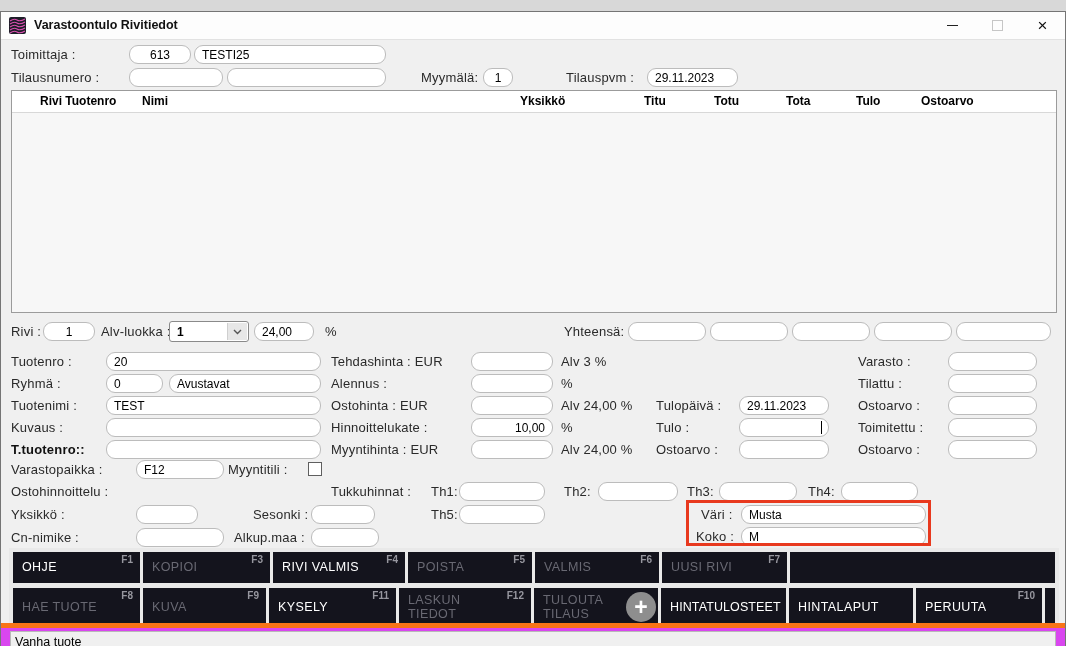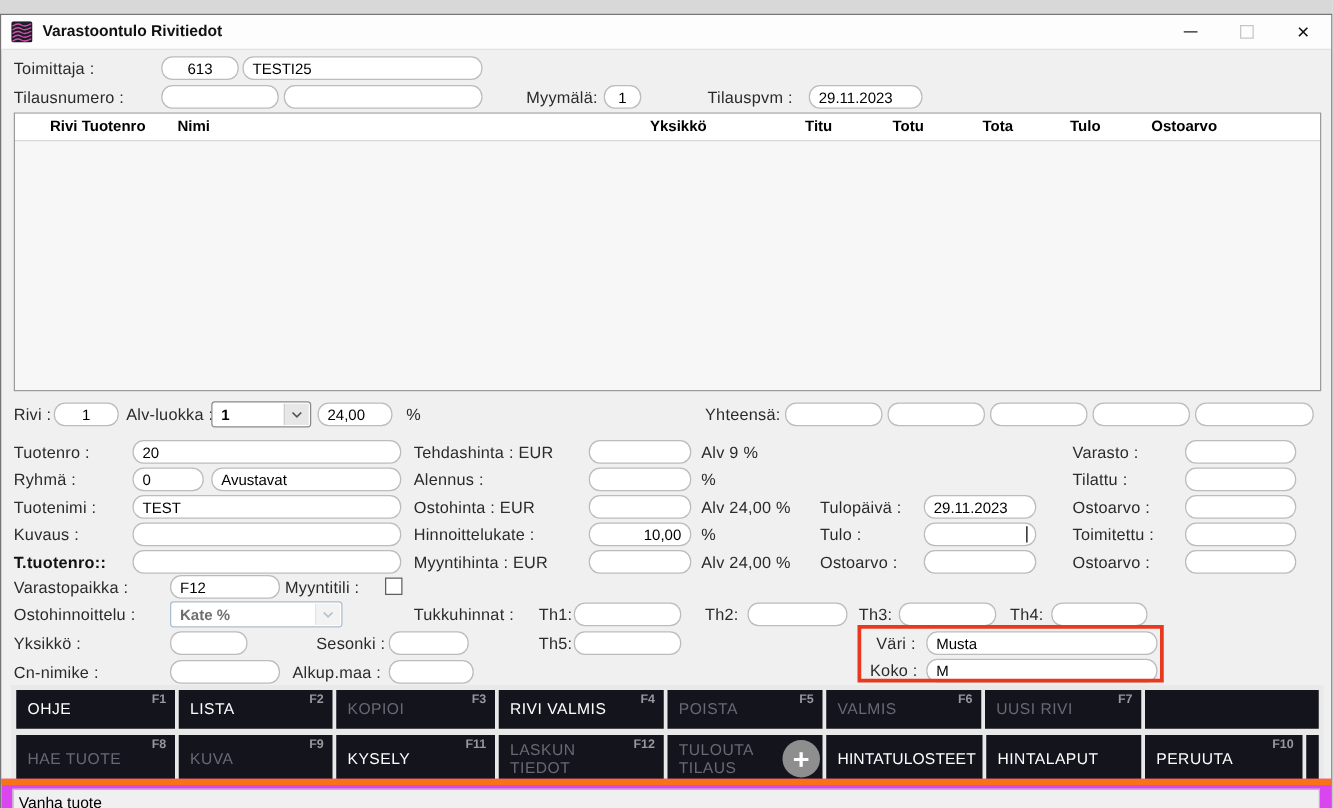"Alv 9 %" span.lbl { text: 9 -> 3 }
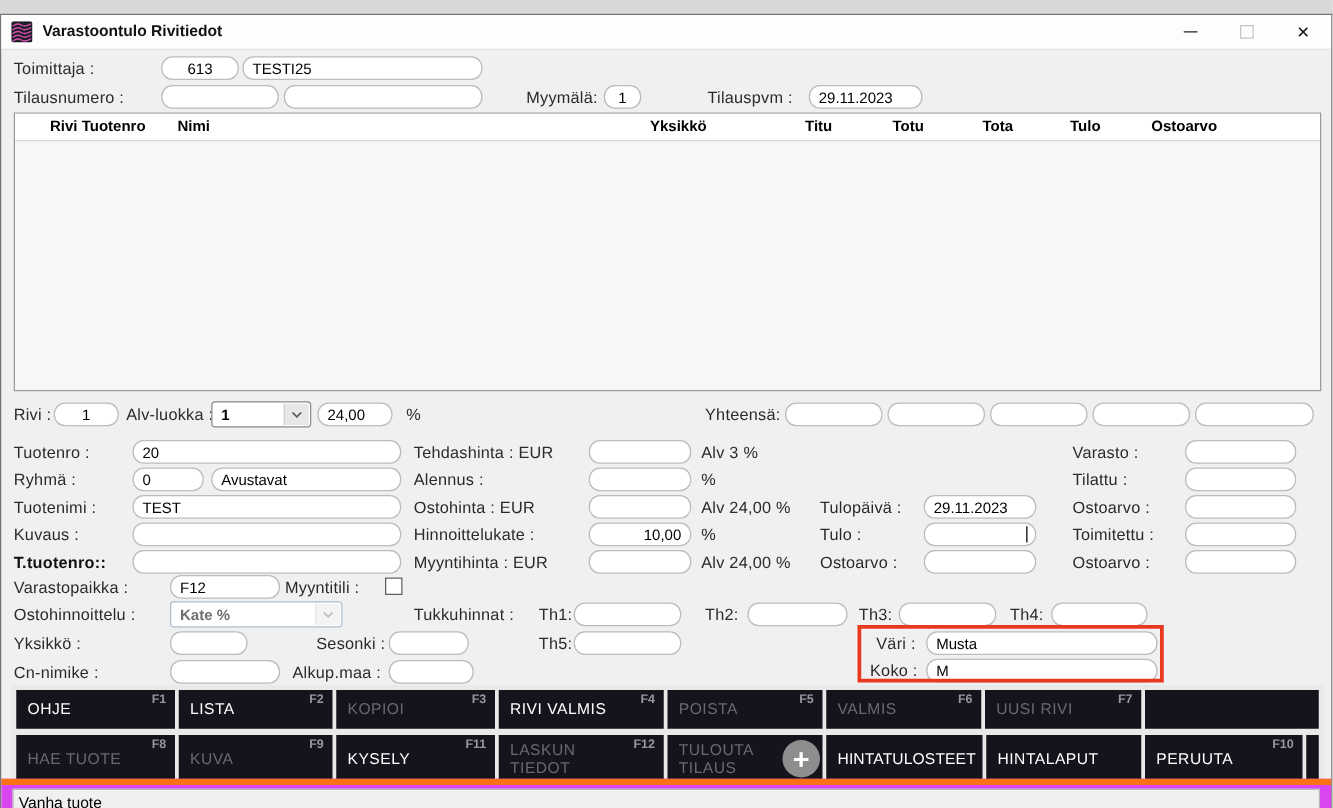"Kate %" div.combo { html: <div> <span>Kate %</span> <span> <svg> <polyline></polyline> </svg> </span> </div> -> none }
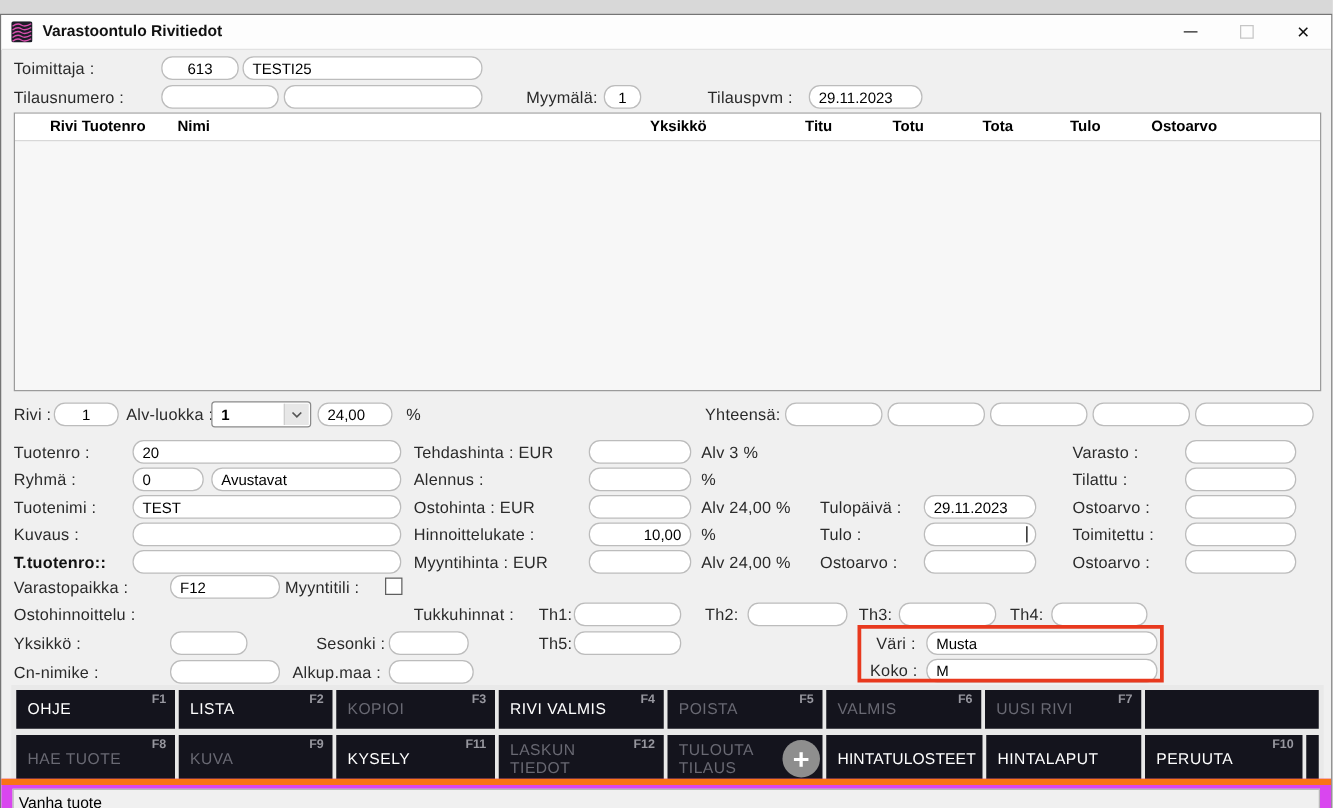"LISTA" div.btn { html: <div> <span>LISTA</span> <span>F2</span> </div> -> none }
